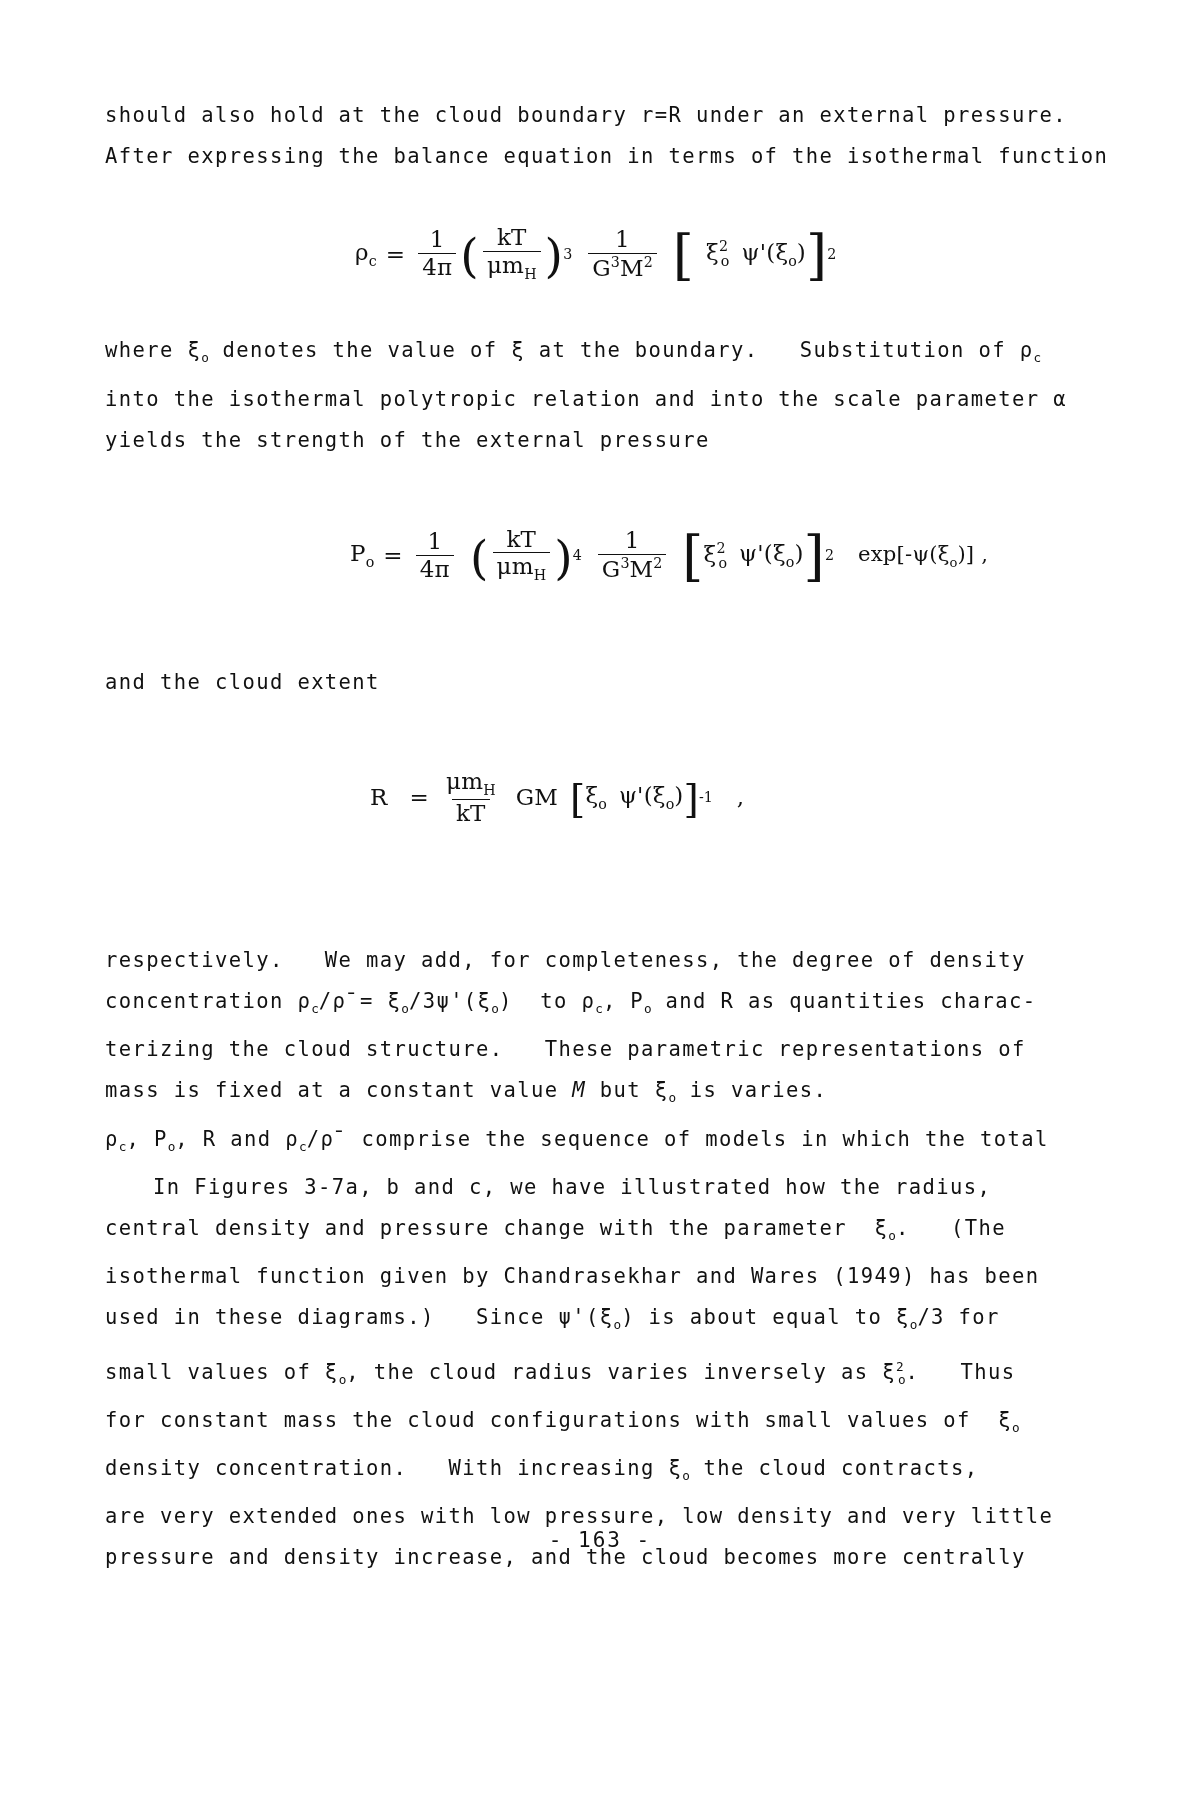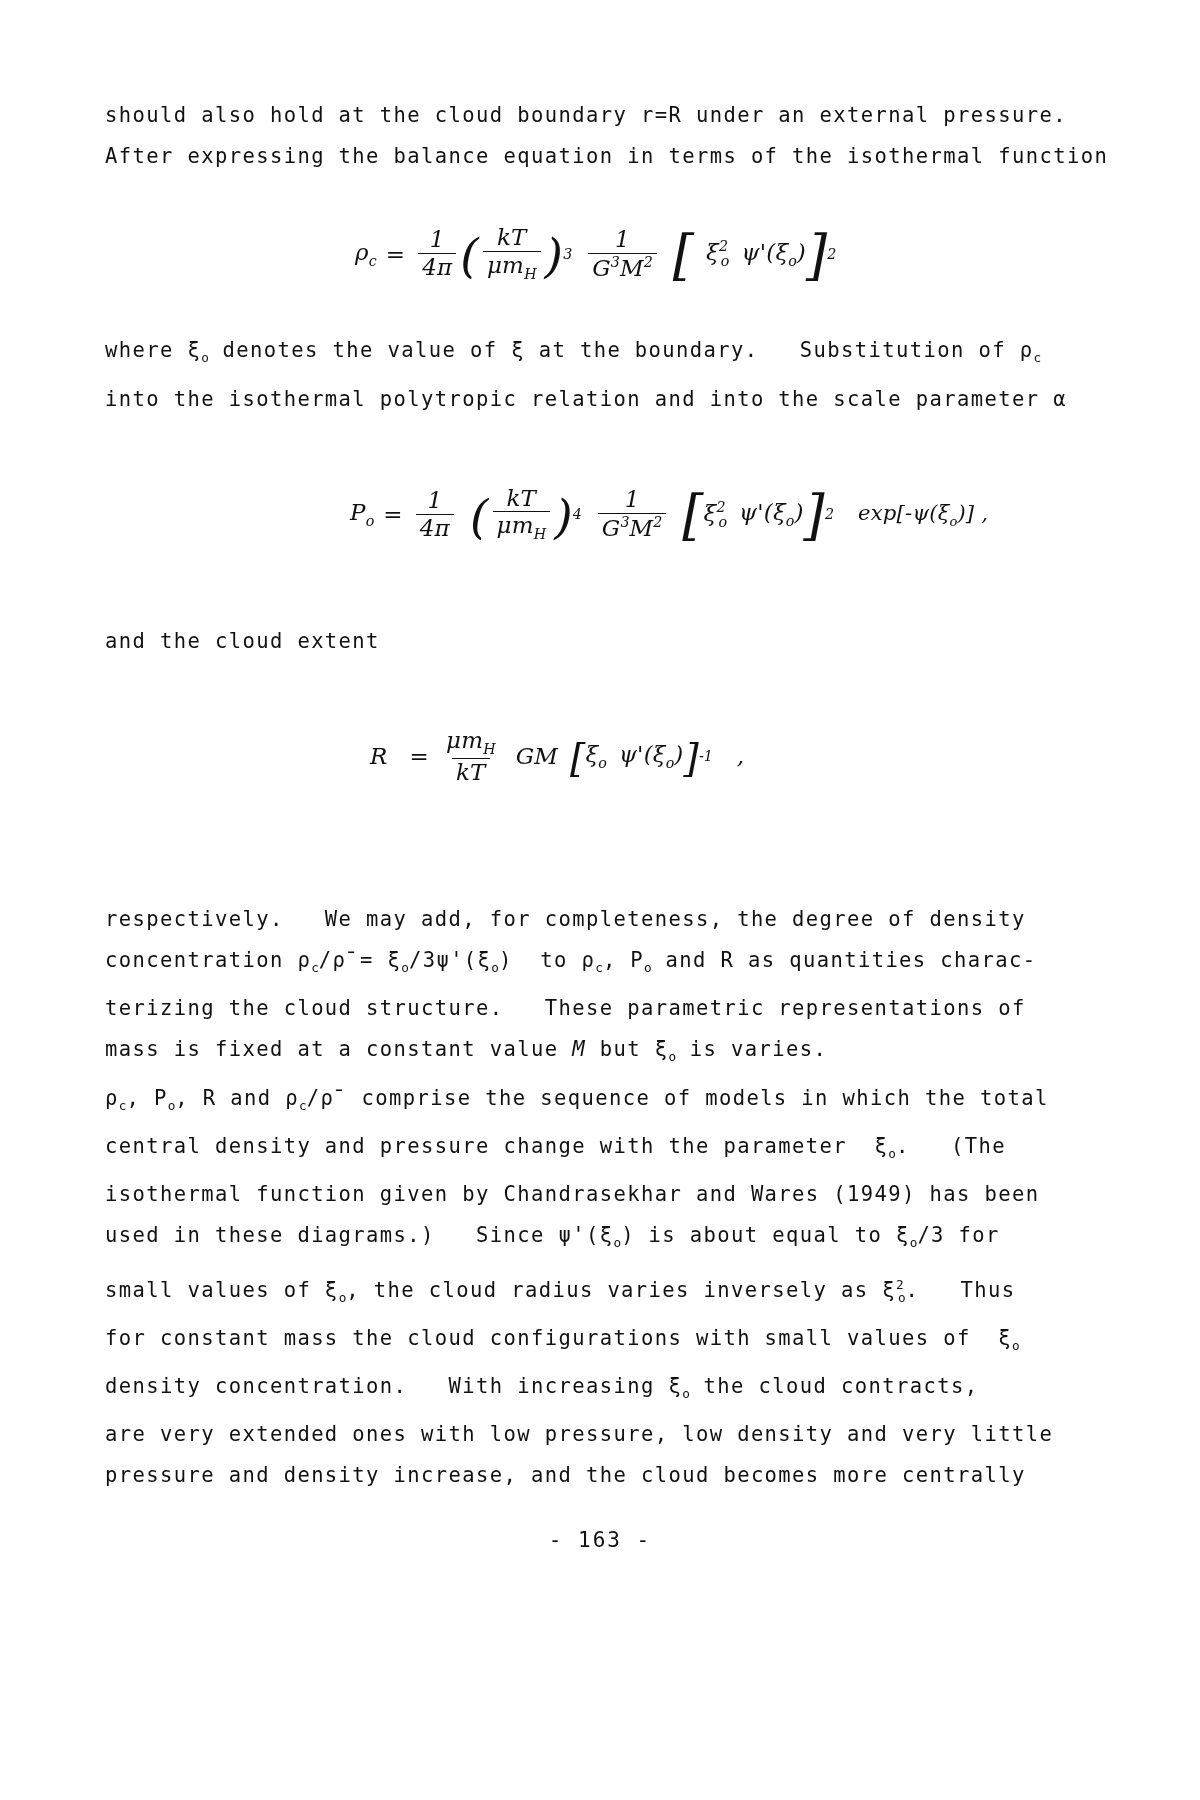"ρc" .eq { font-style: italic -> none }
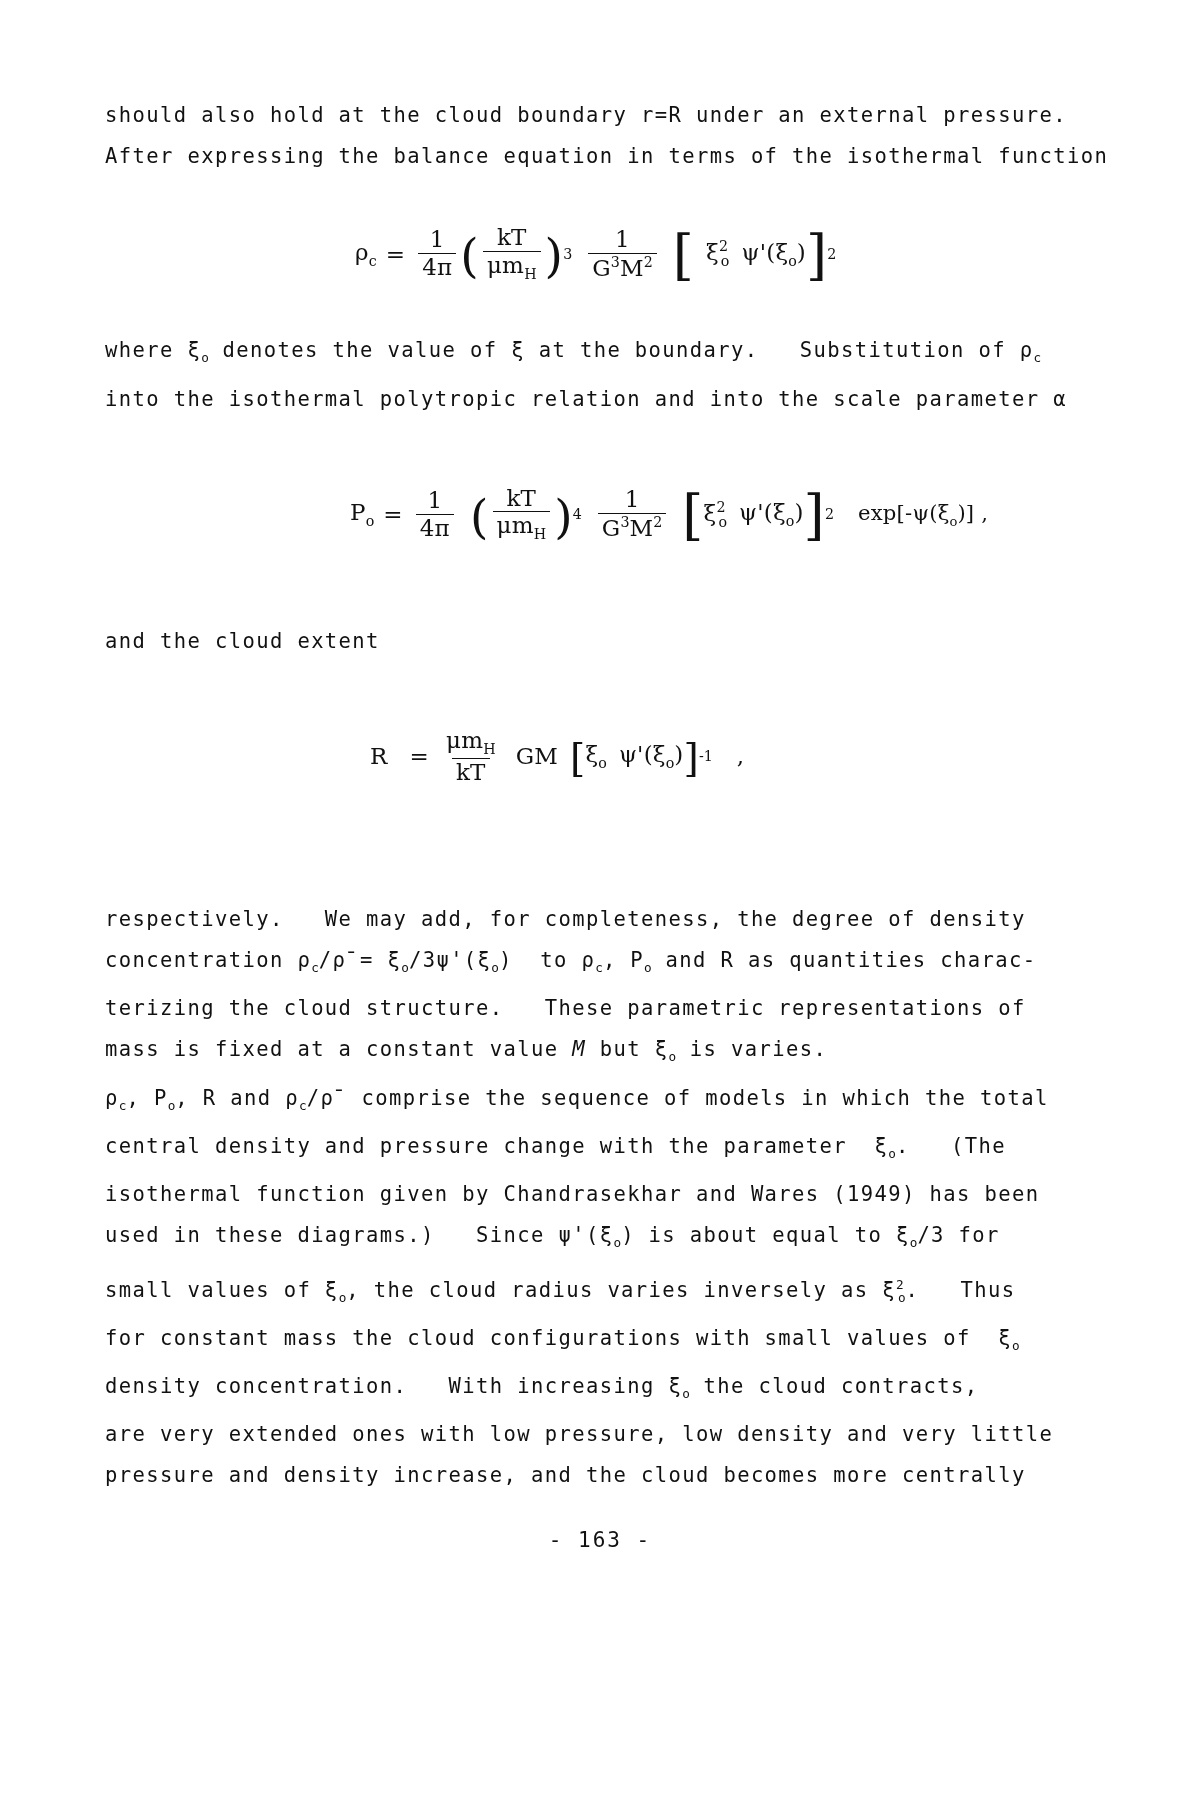"yields the strength of the" div.para { html: none -> <div>yields the strength of the external pressure</div> }
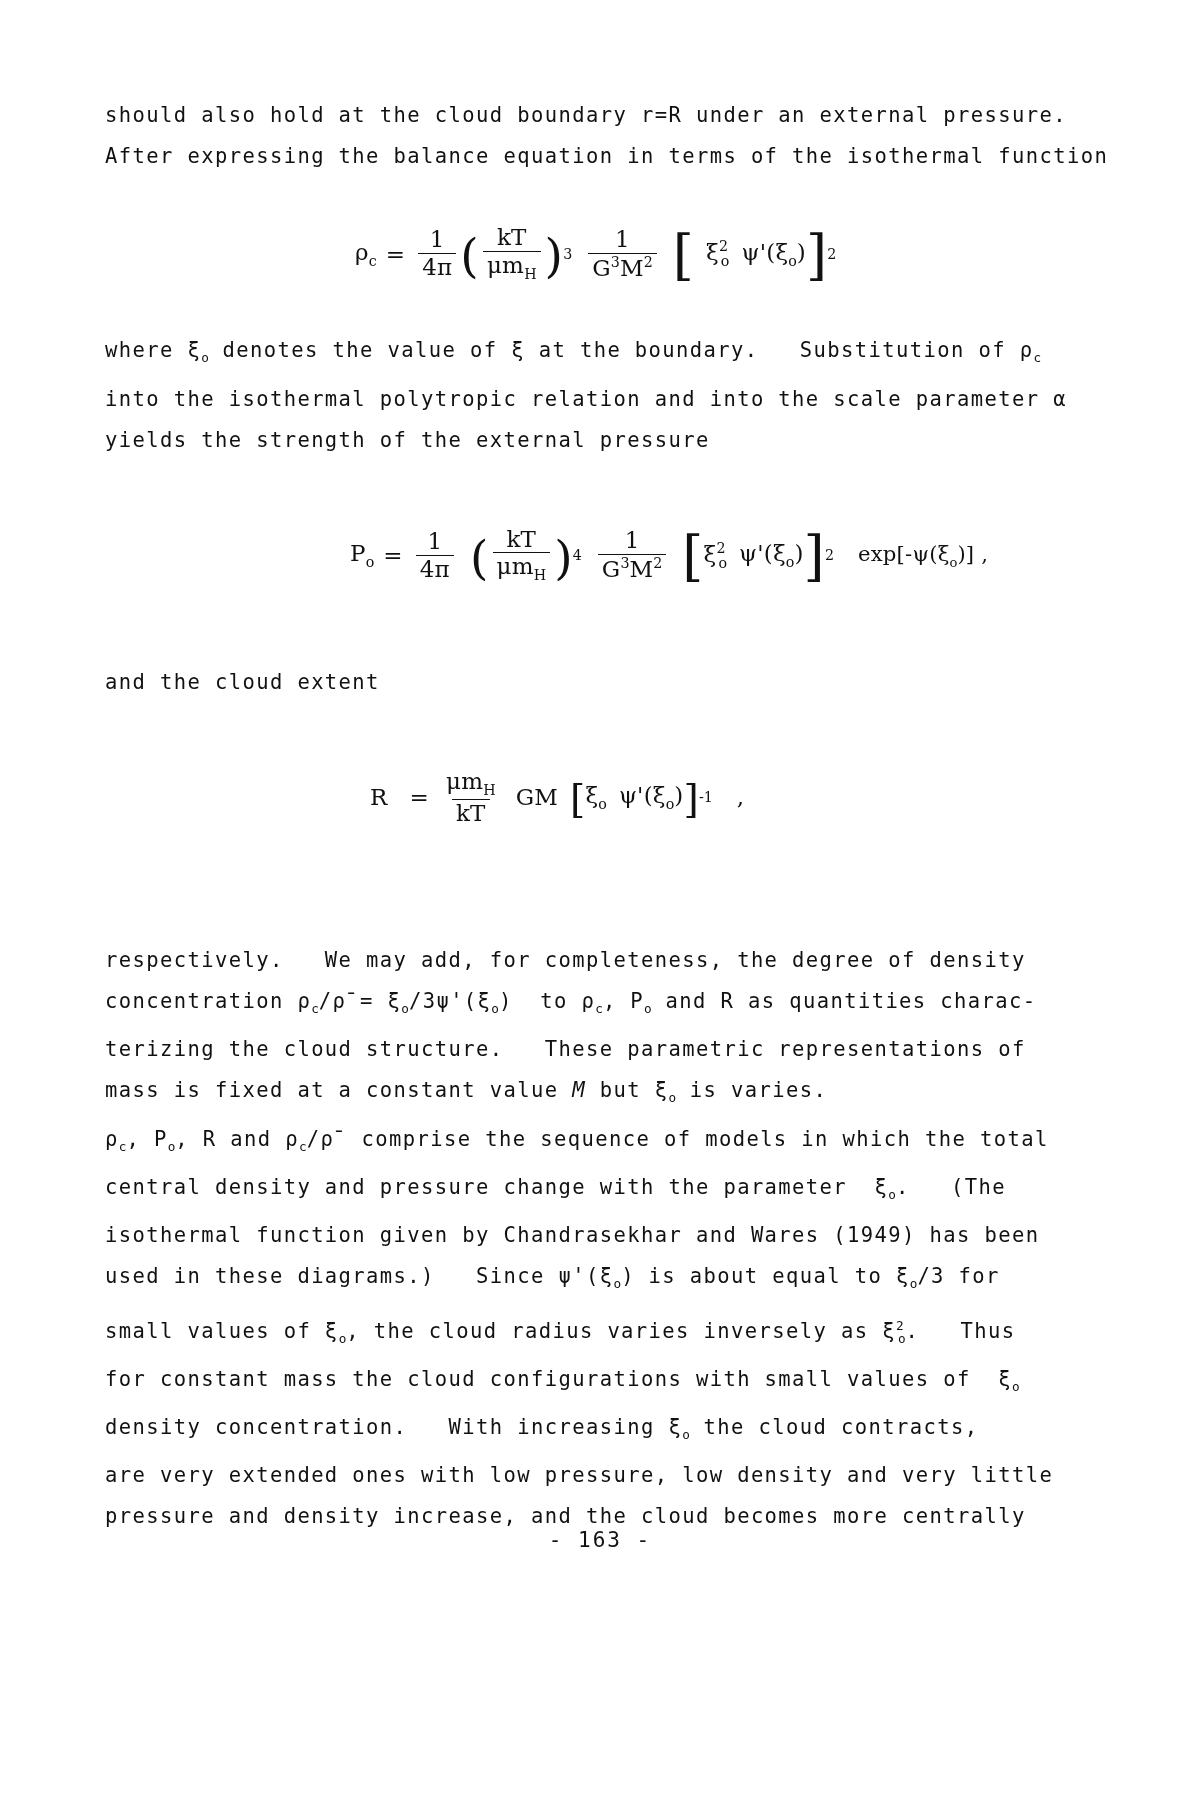"In Figures 3-7a, b and" div.para { html: none -> <div>In Figures 3-7a, b and c, we have illustrated how the radius,</div> }
